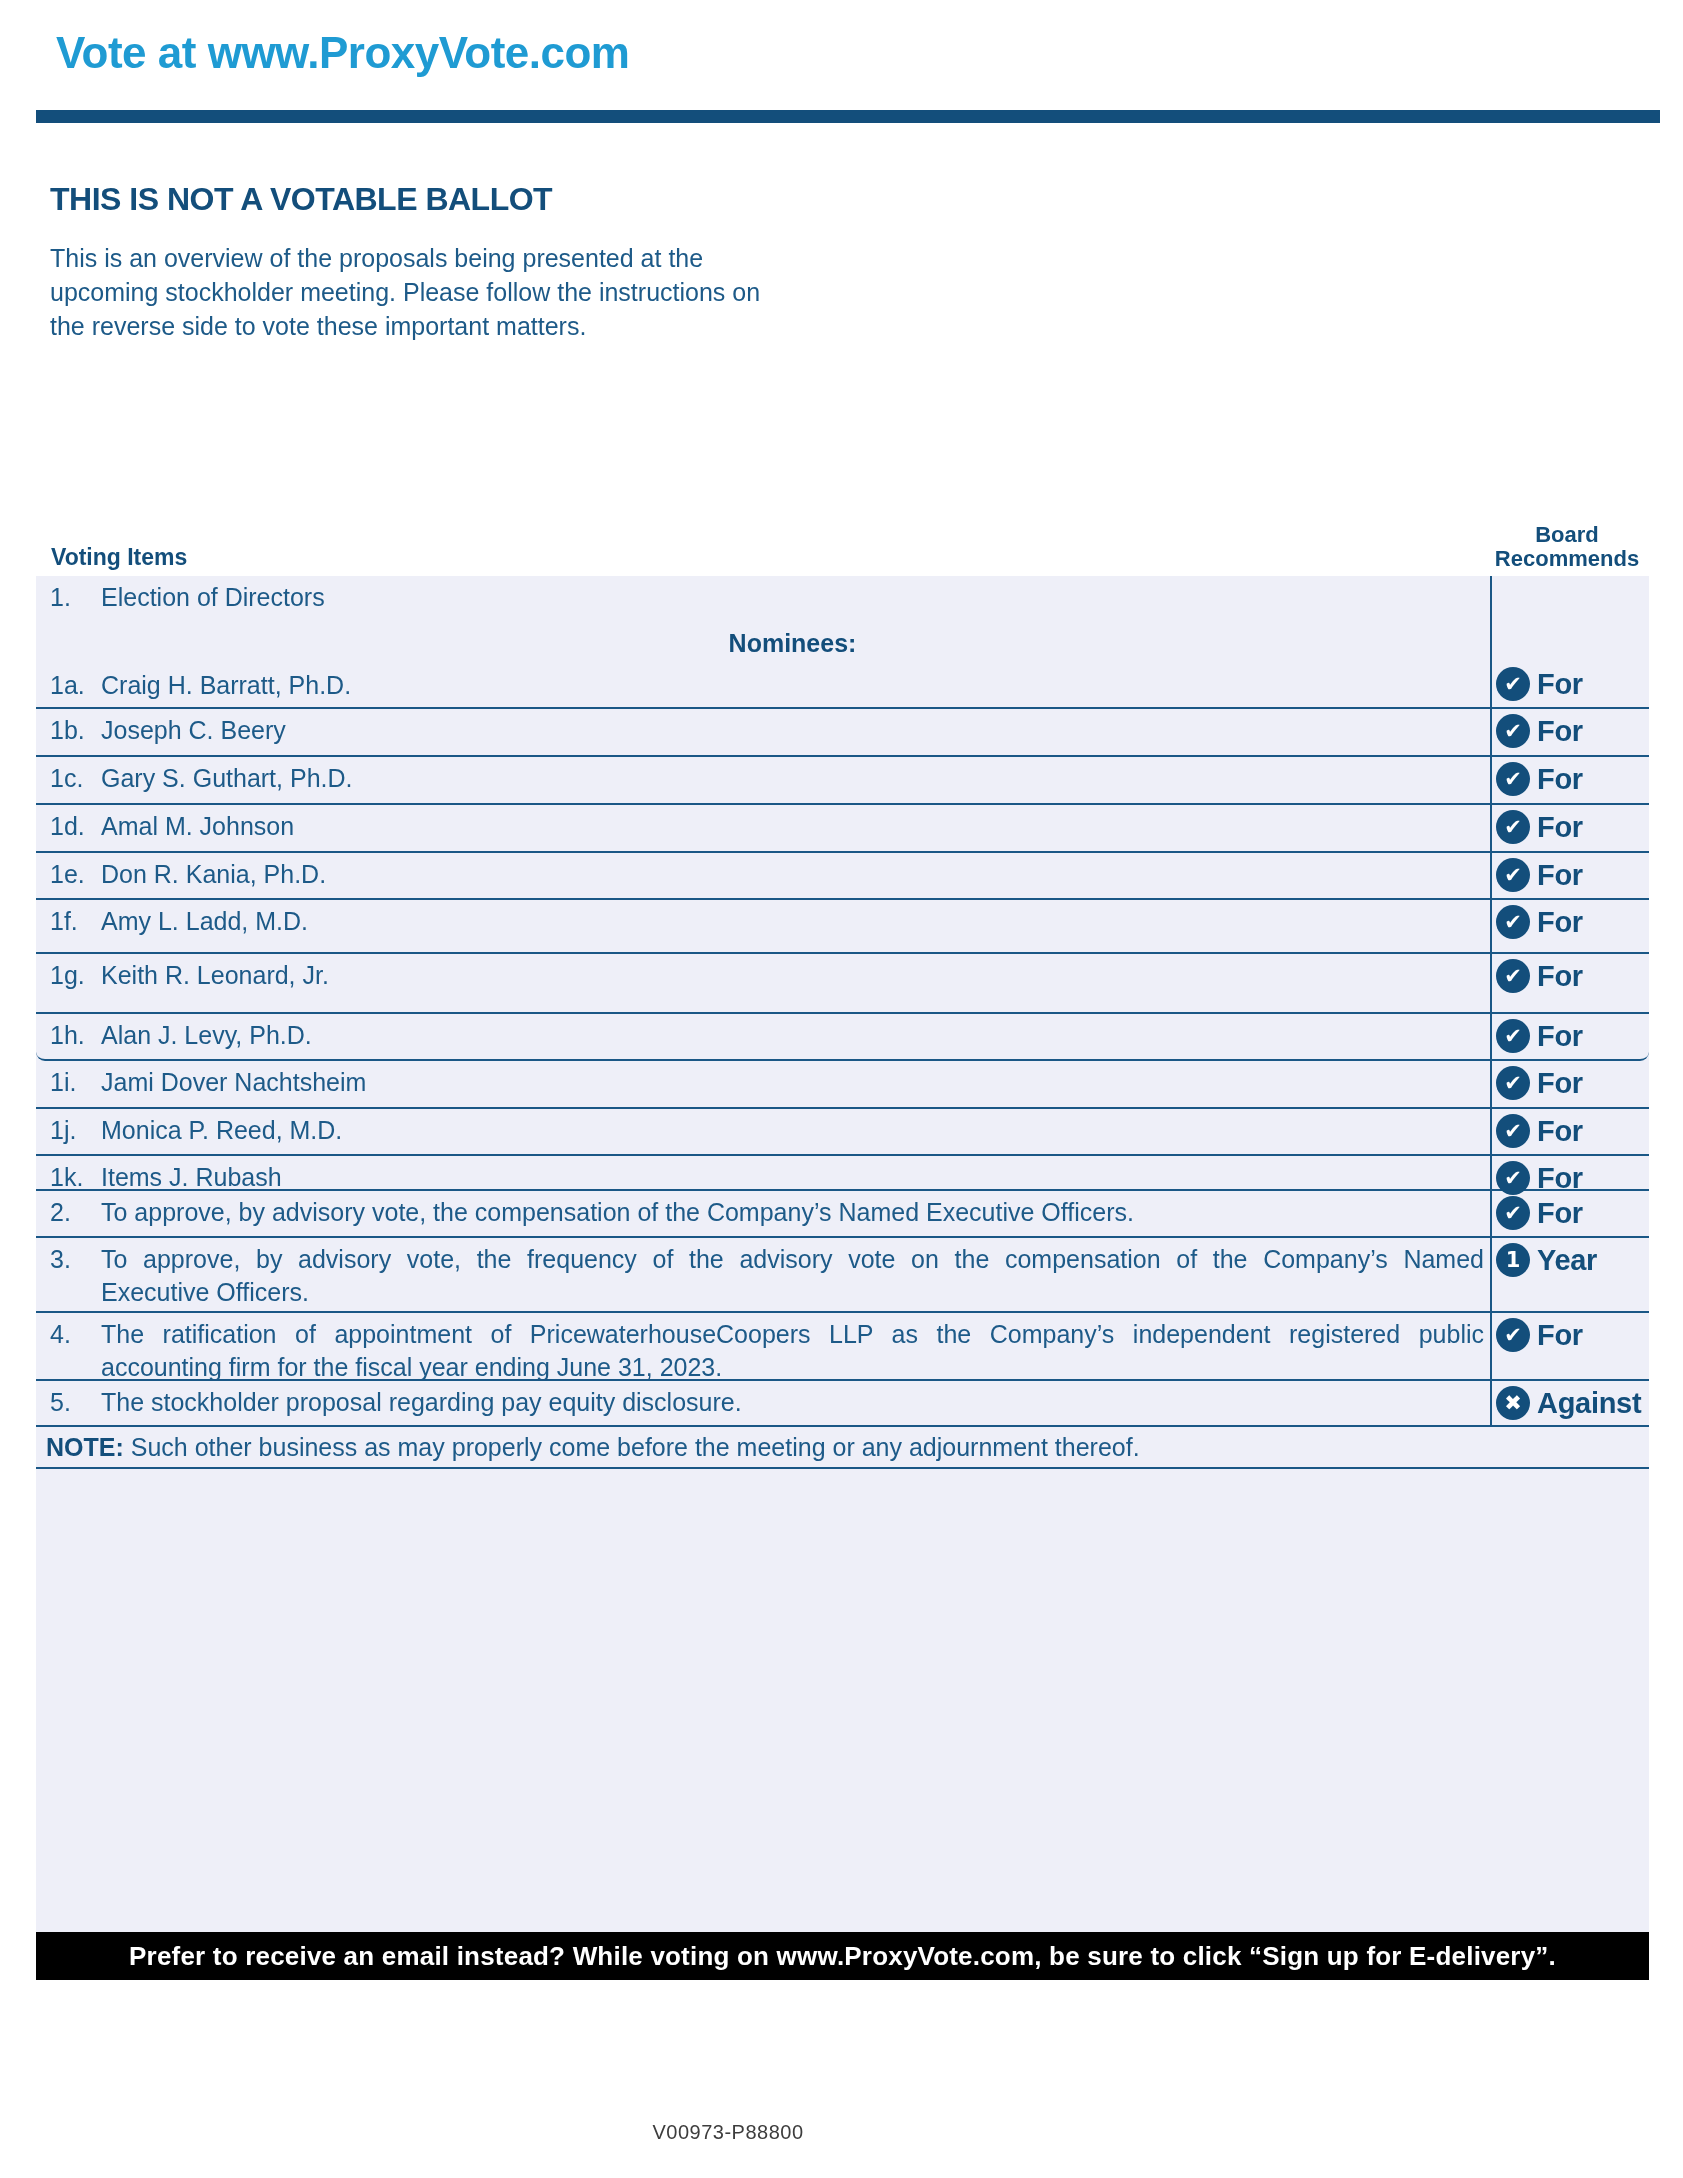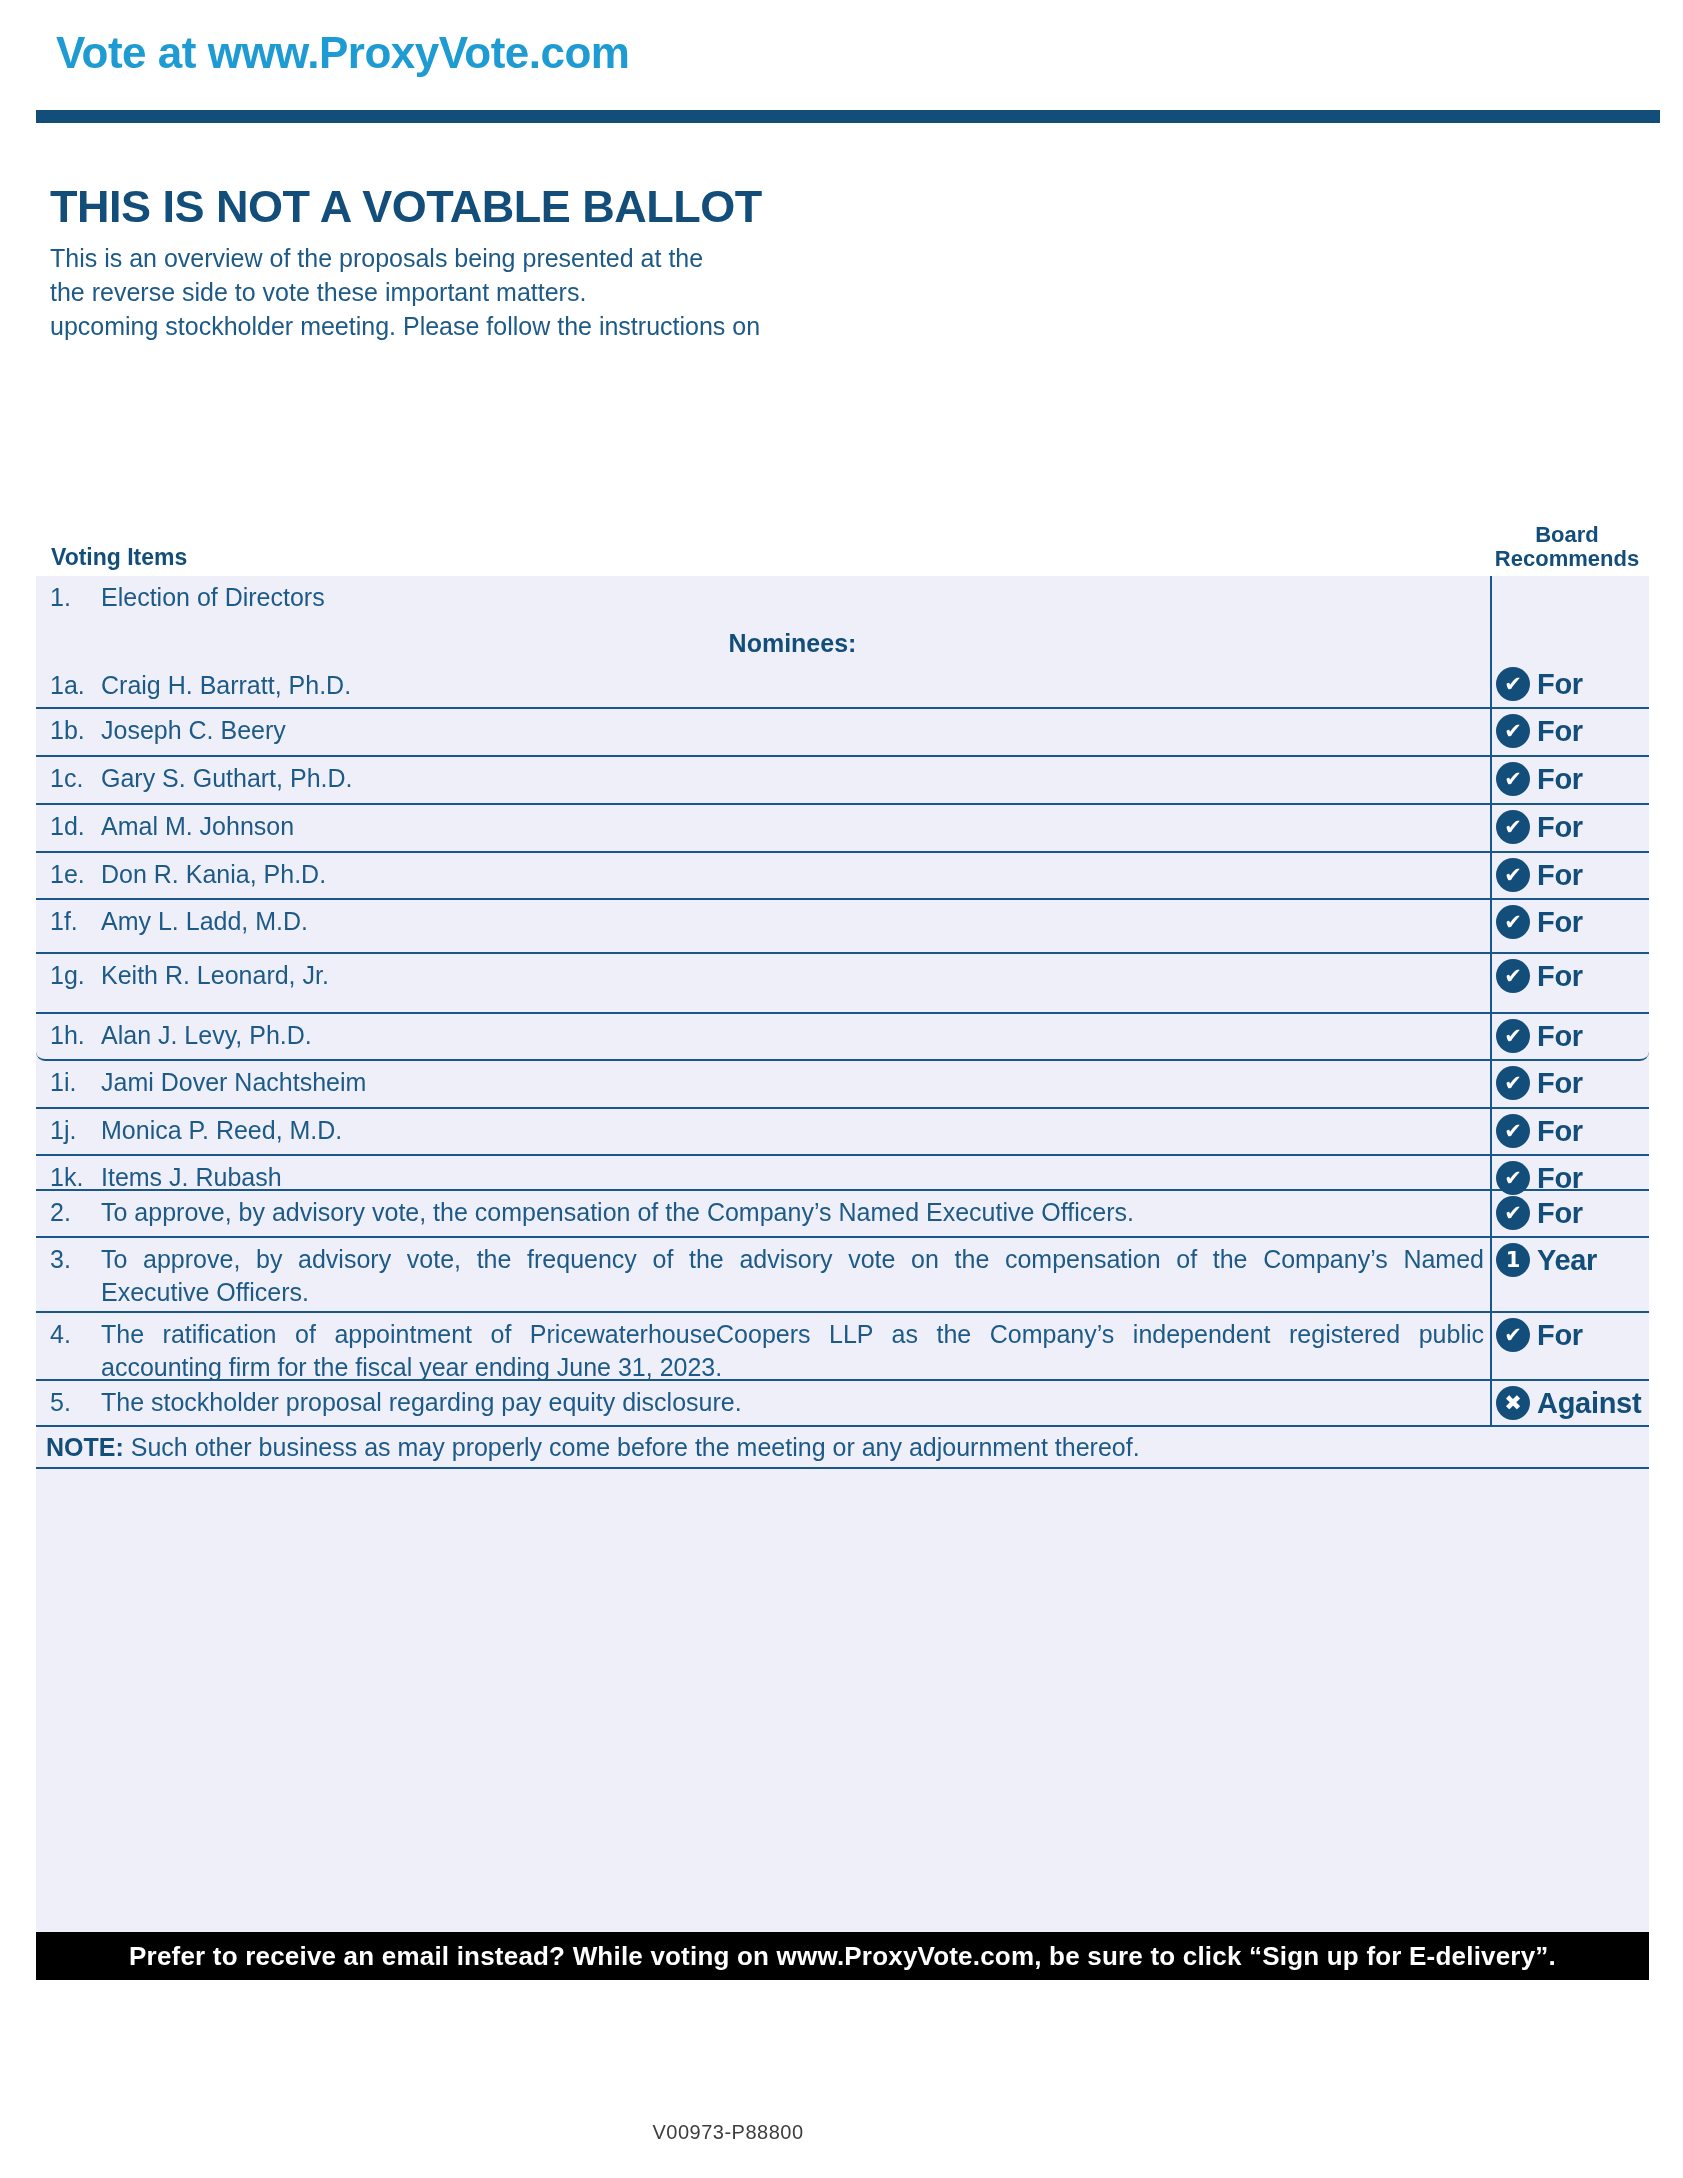"THIS IS NOT A VOTABLE" .h1 { font-size: 45px -> 32px }
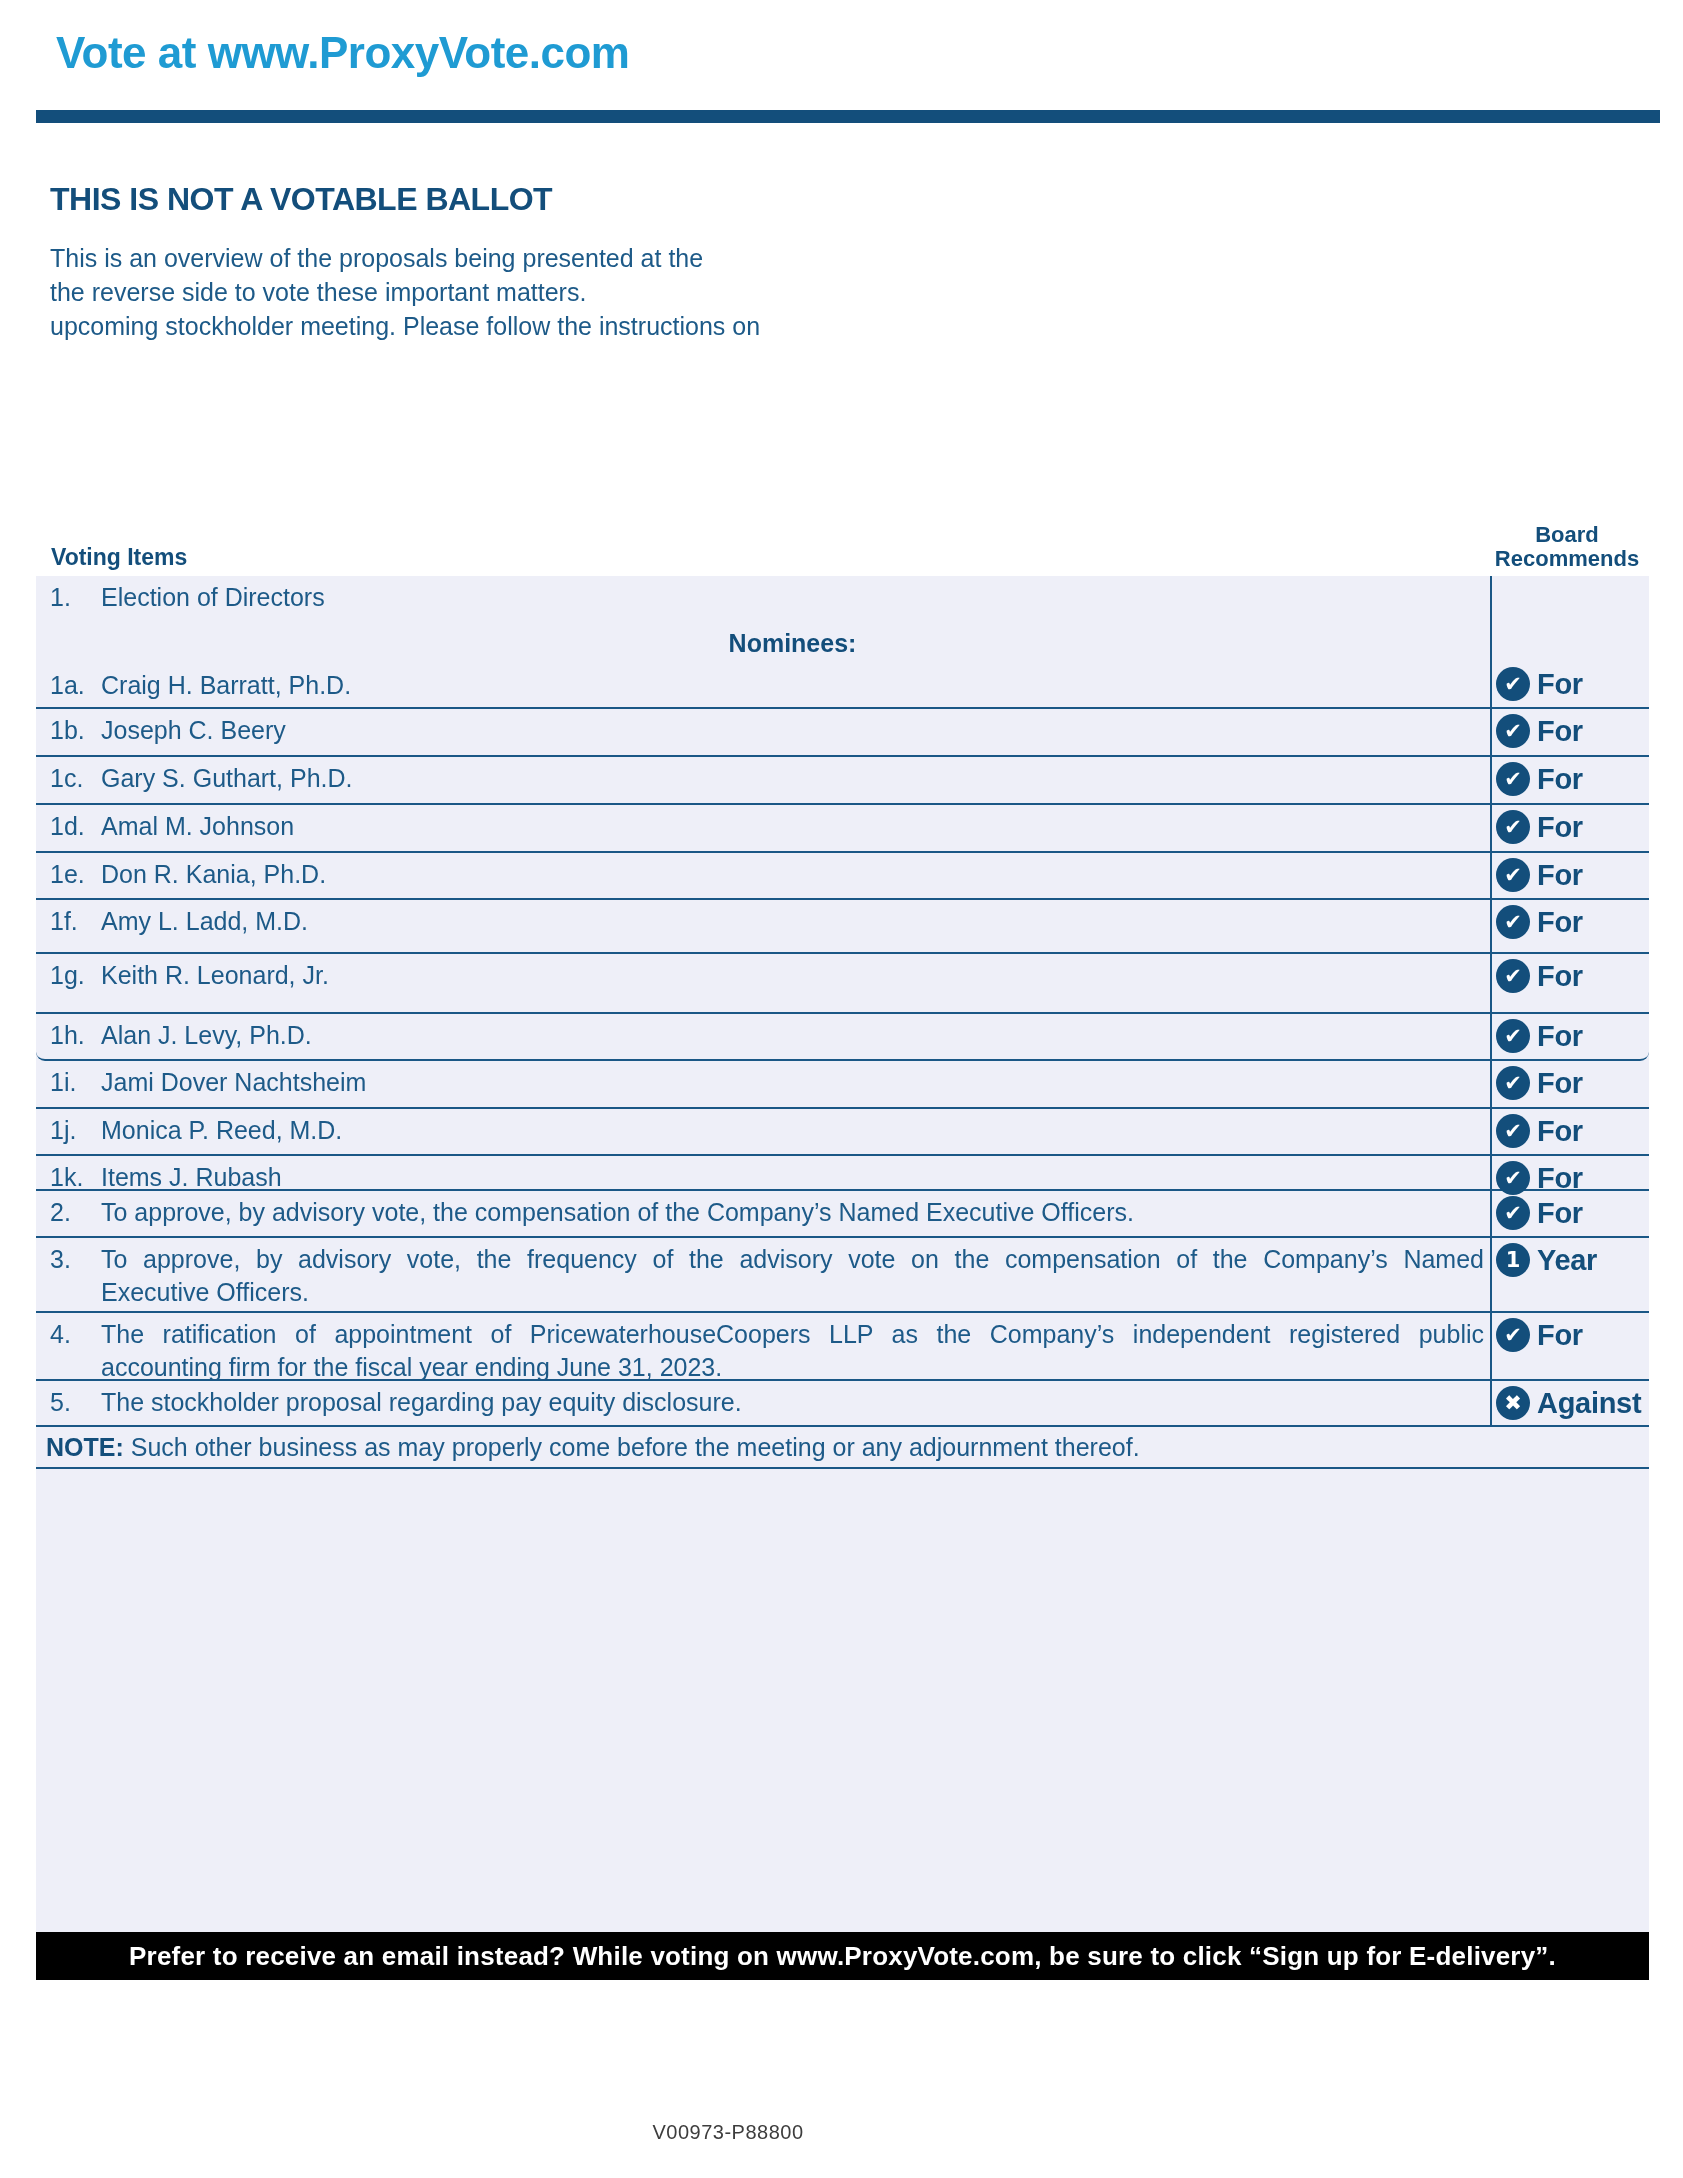"the reverse side to vote" div { order: before "upcoming stockholder meeting. Please" -> after "upcoming stockholder meeting. Please" }
